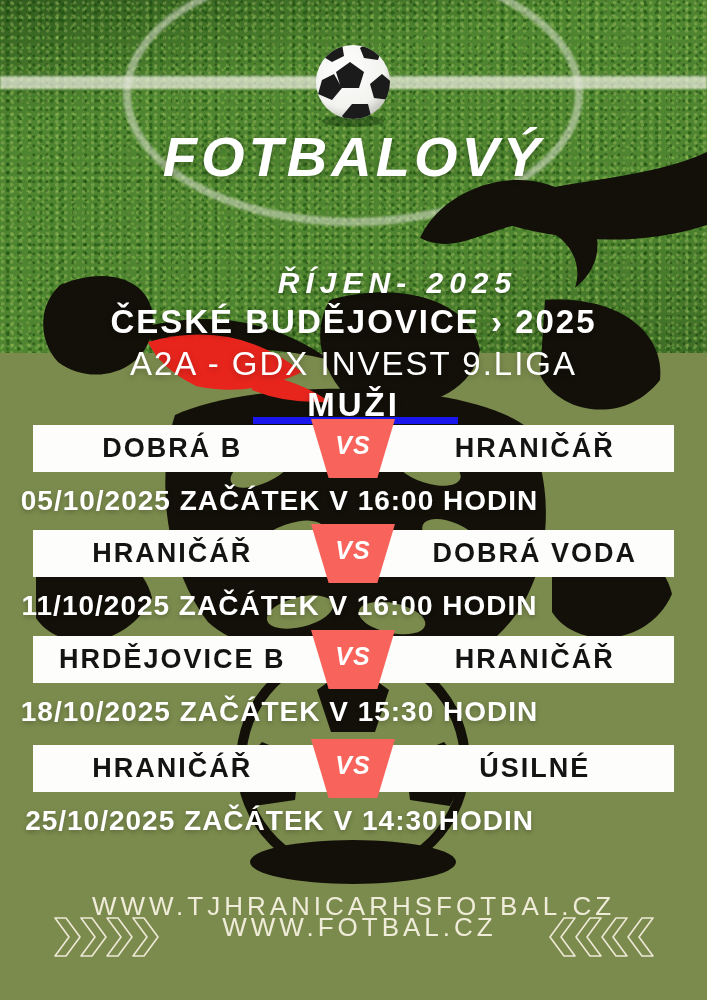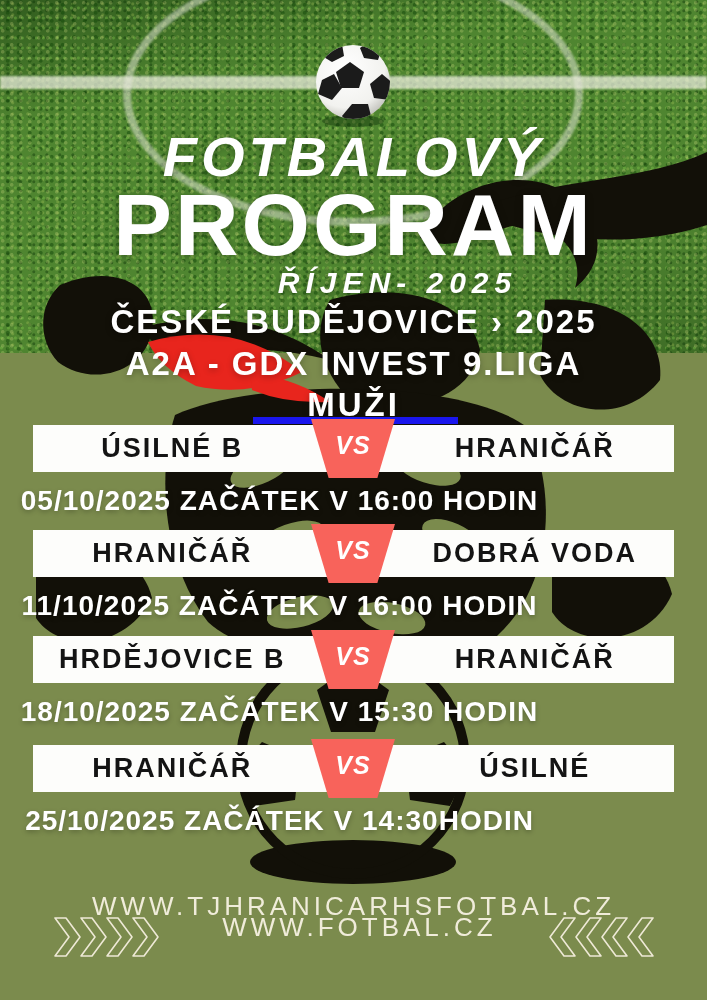"PROGRAM" div.txt { html: <div>PROGRAM</div> -> none }
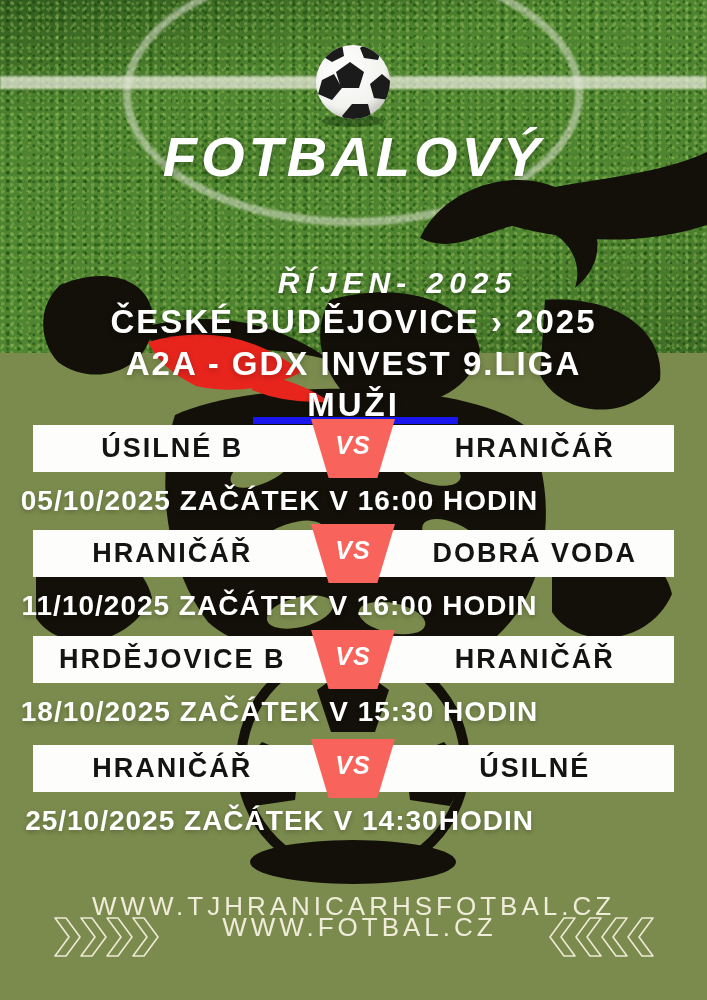"A2A - GDX INVEST 9.LIGA" .league-line { font-weight: 700 -> 400 }
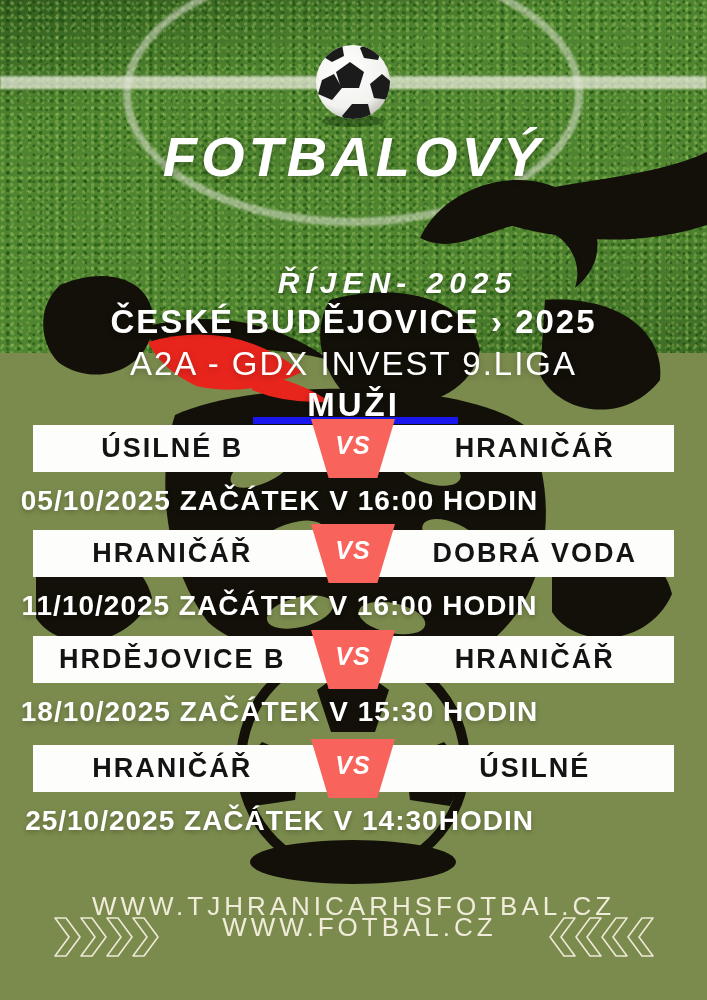"ÚSILNÉ B" div.team { text: ÚSILNÉ -> DOBRÁ }
